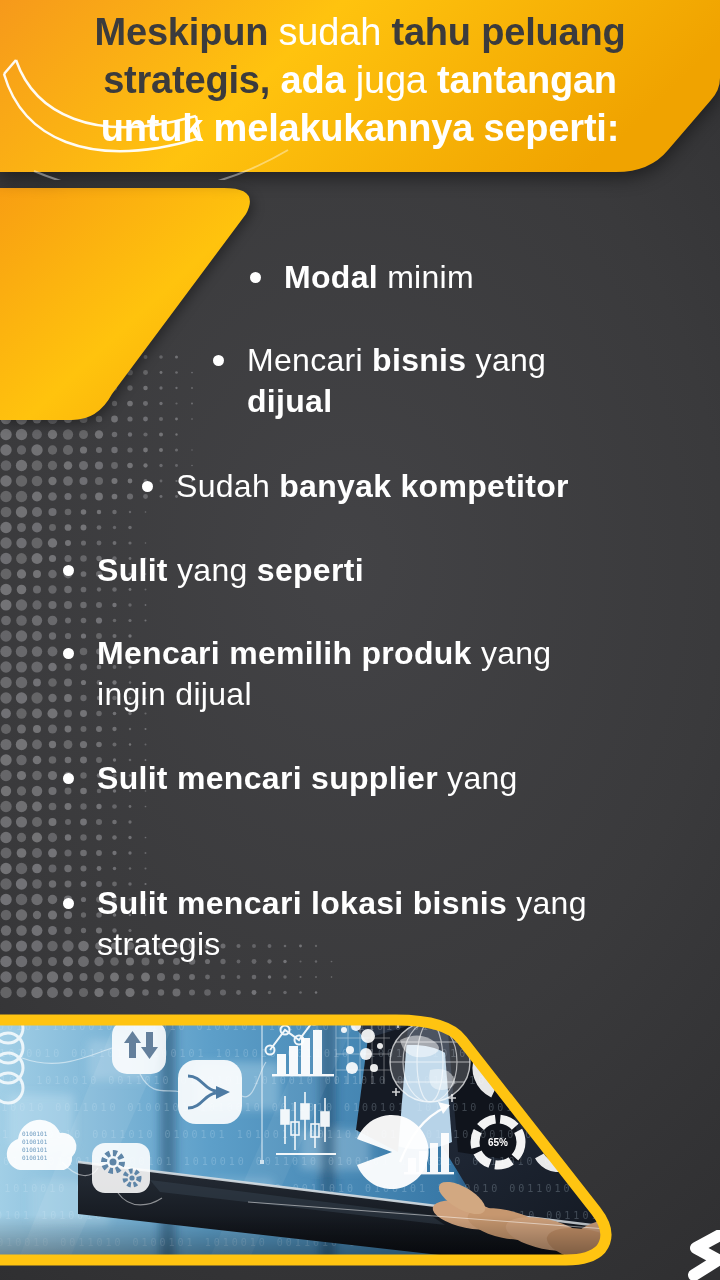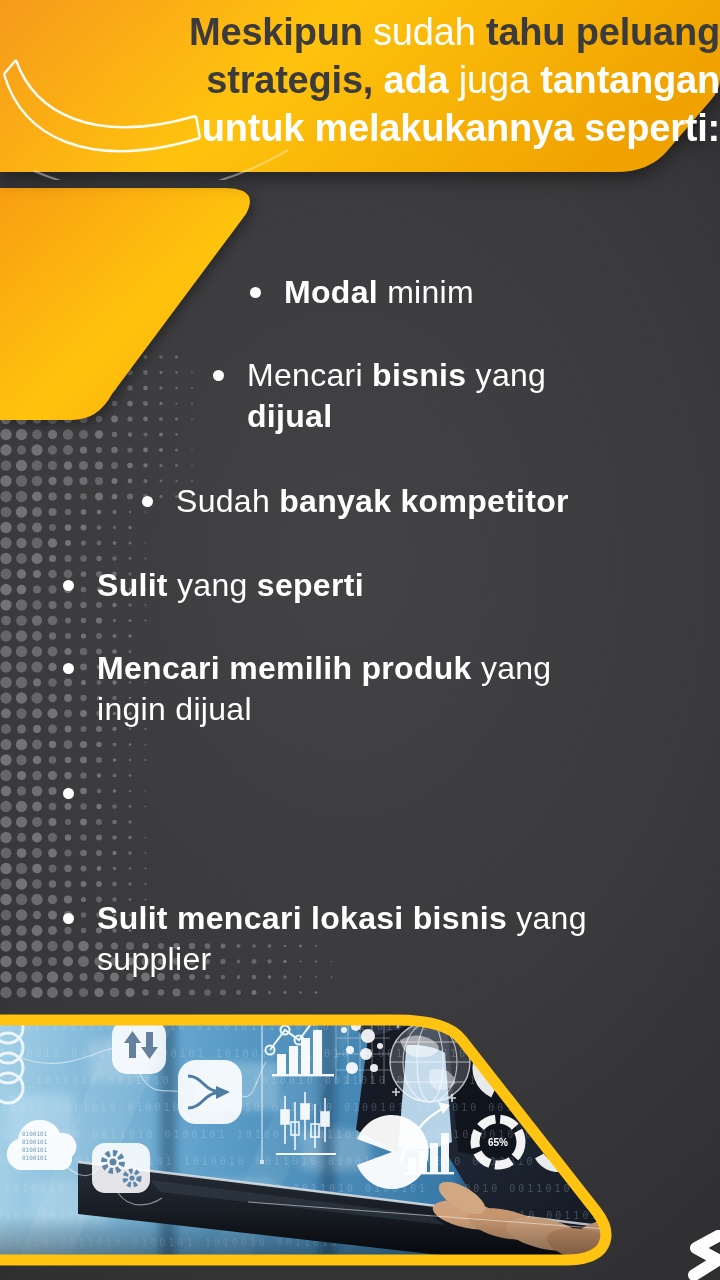"Meskipun sudah tahu peluang" .header-title { text-align: right -> center }
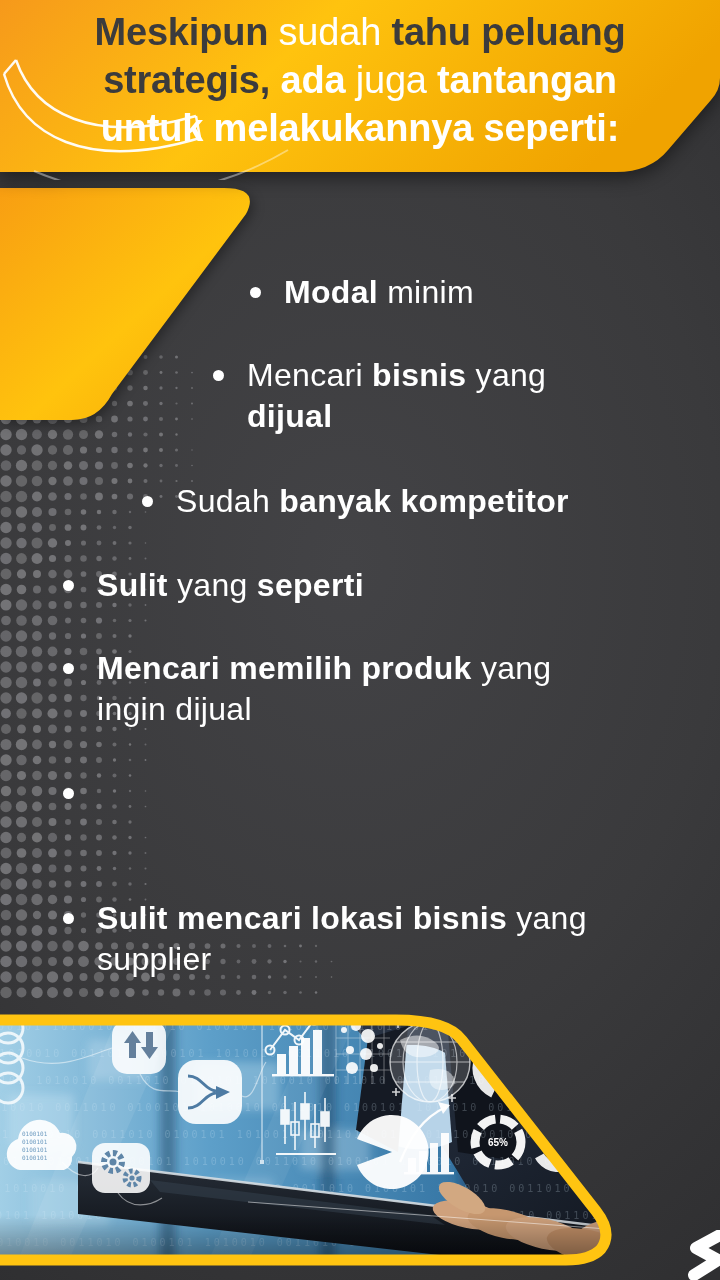"Modal minim" .bullets { top: 15px -> 0 }
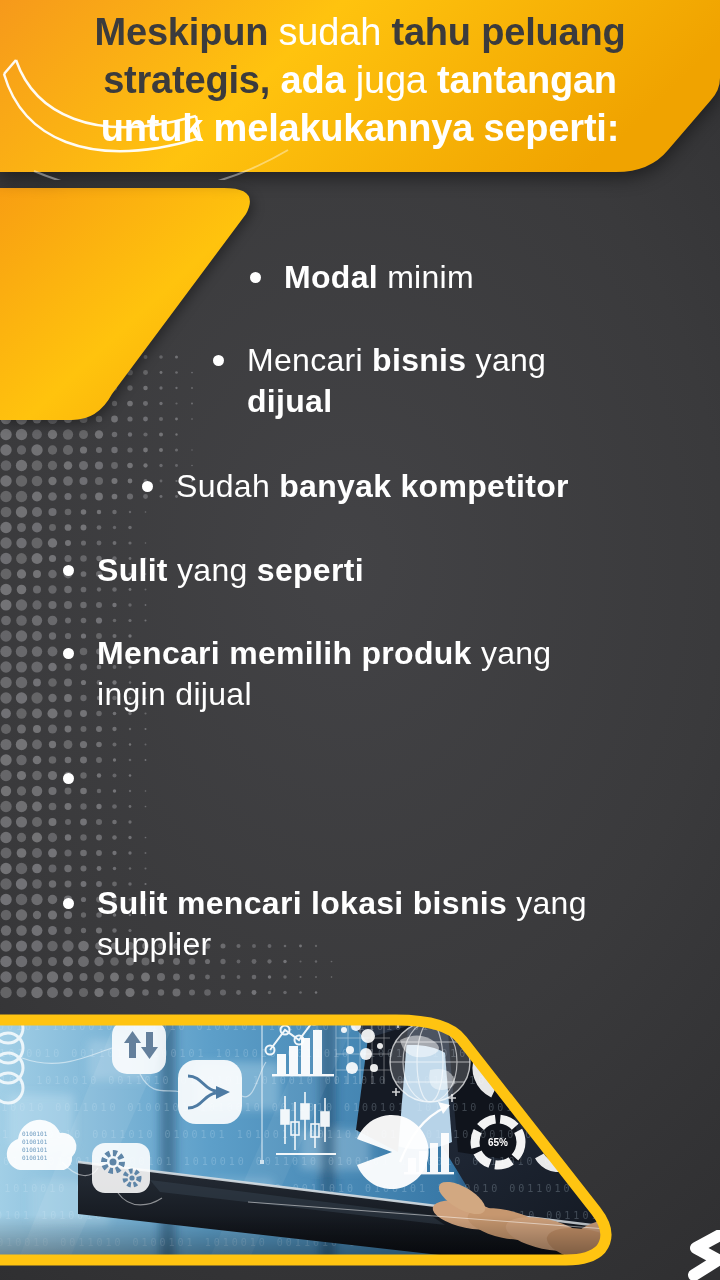"Sulit mencari supplier yang" div.bline { html: none -> <div><span>Sulit mencari supplier </span><span>yang</span></div> }
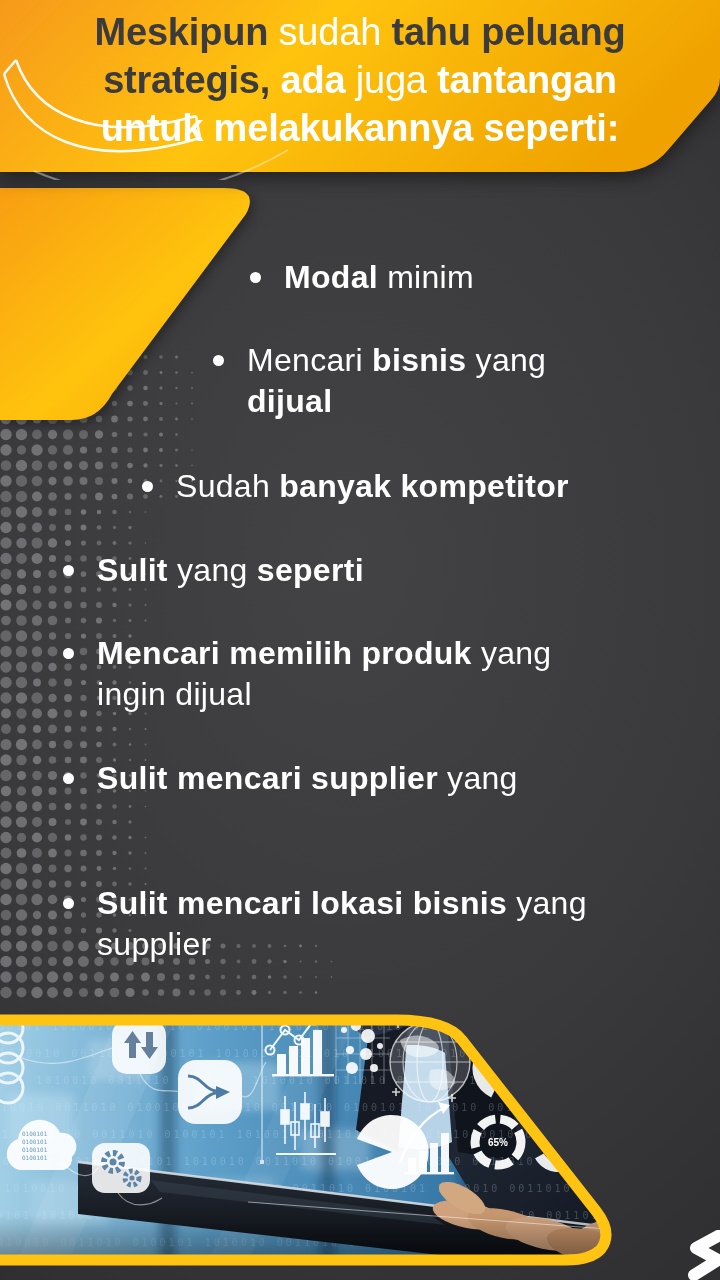"supplier" span { text: supplier -> strategis }
